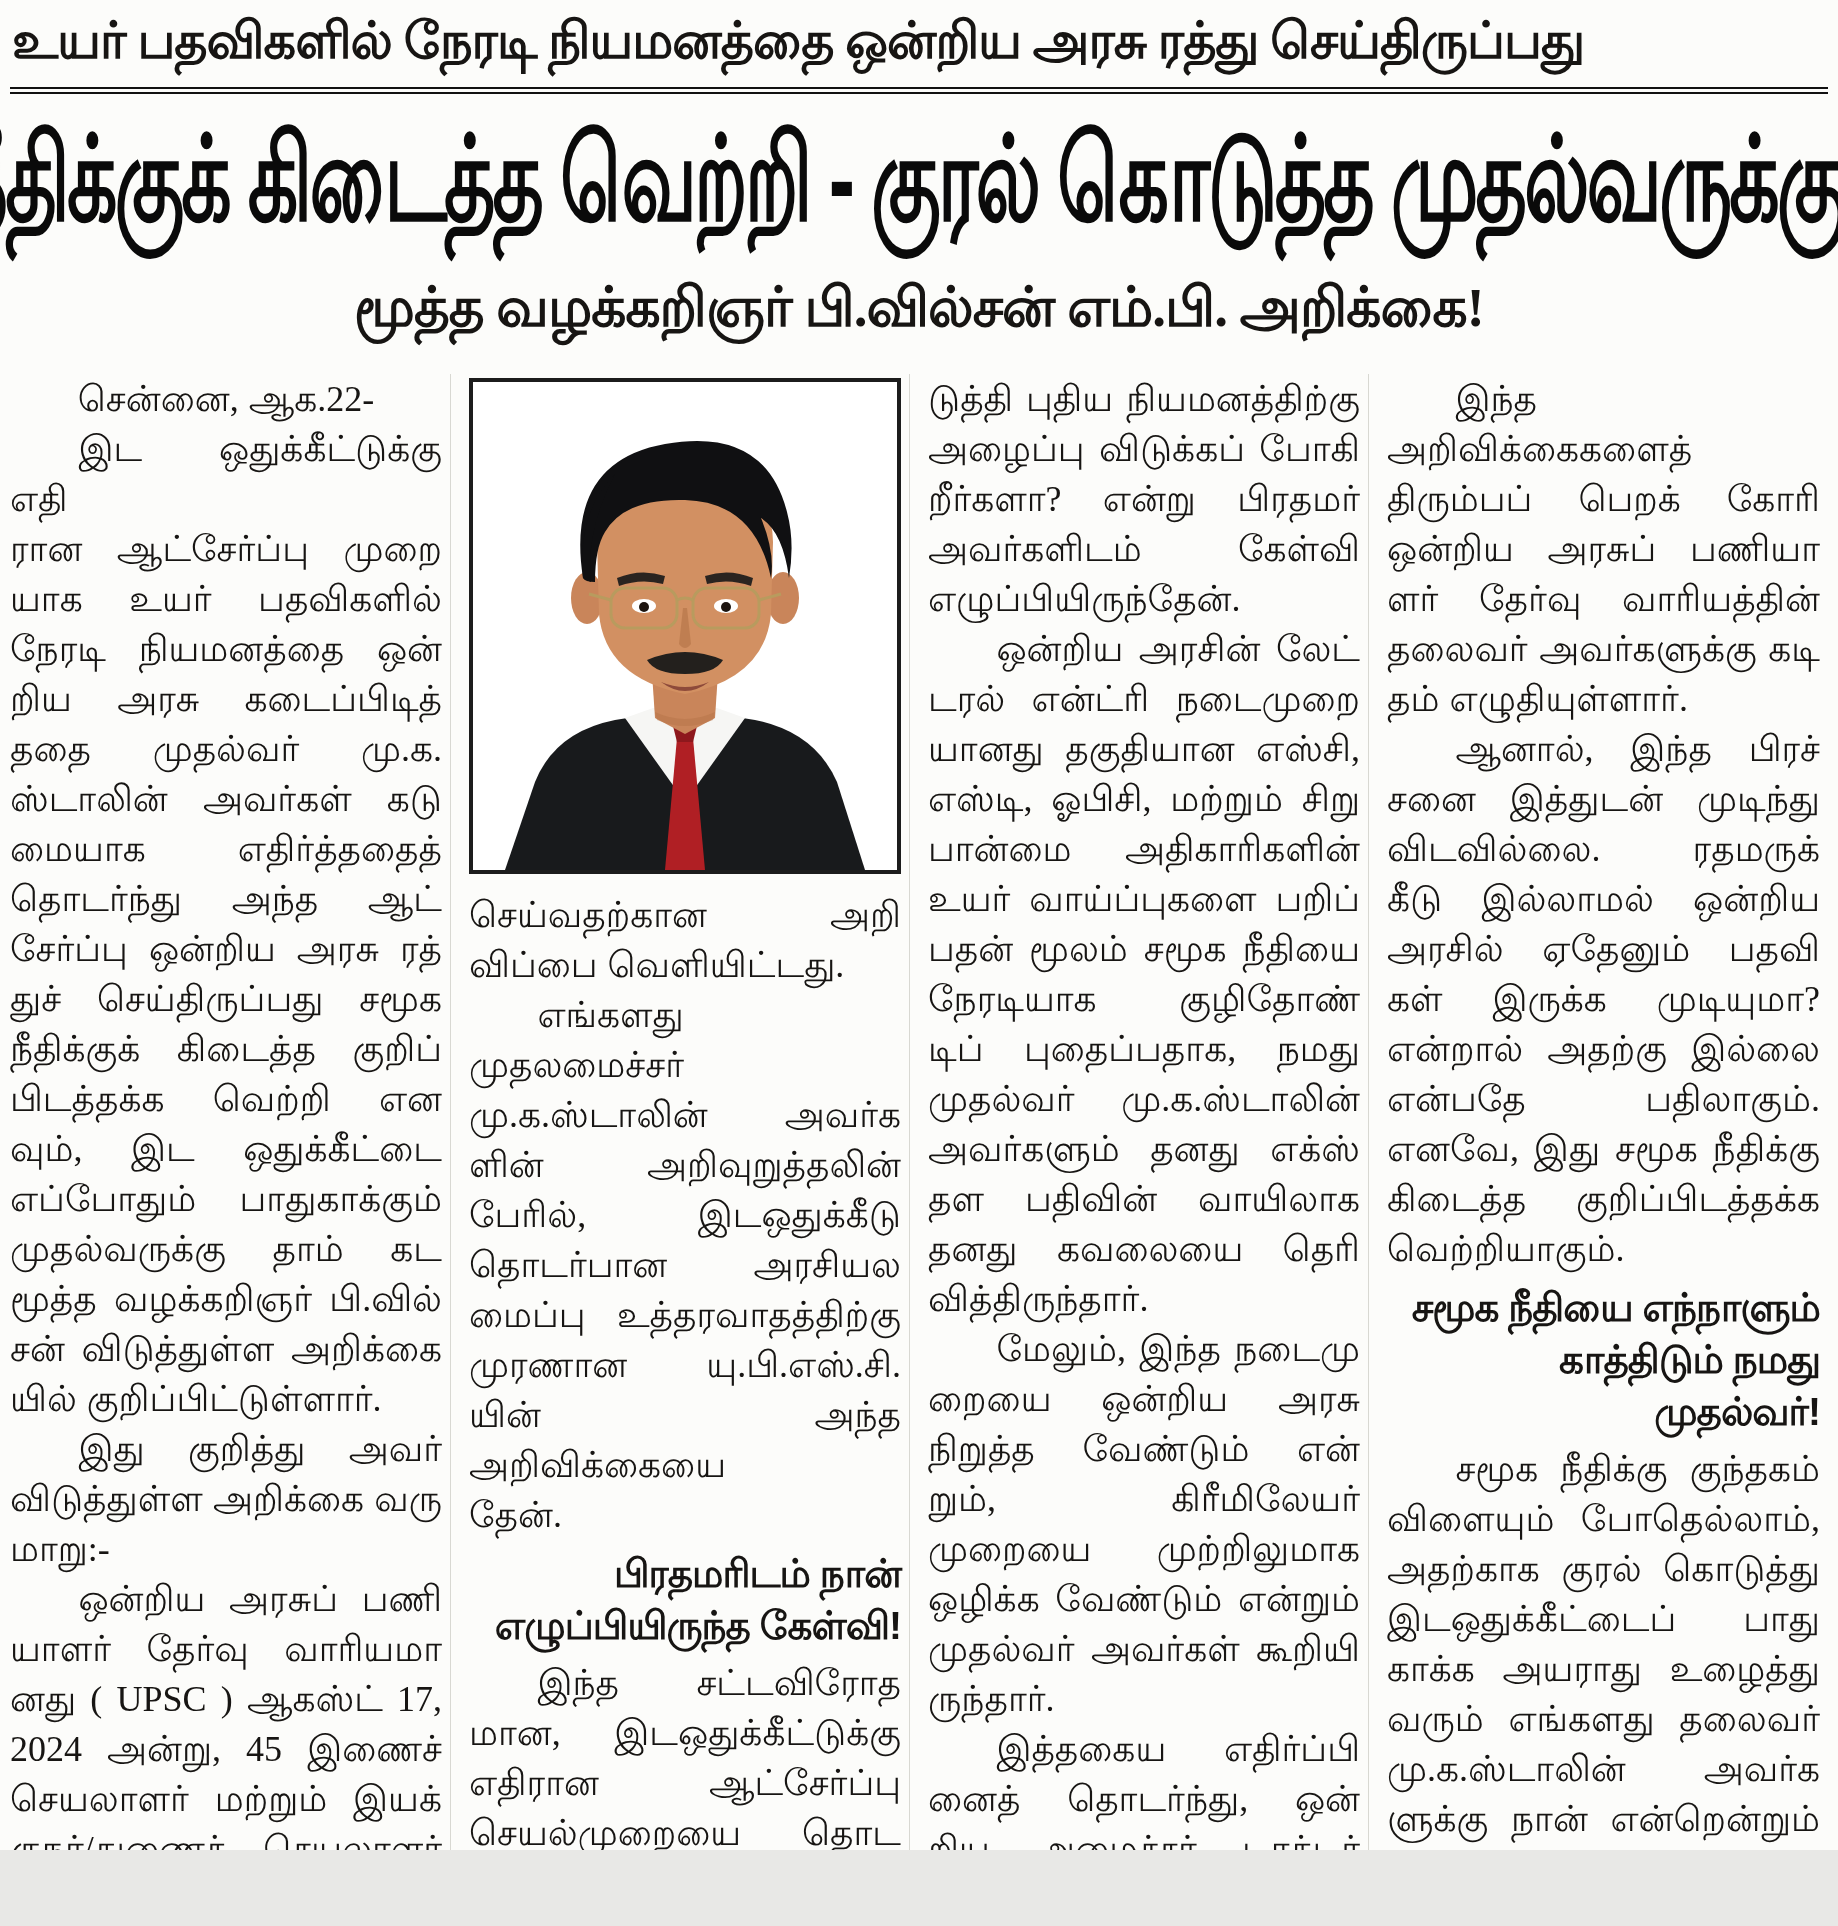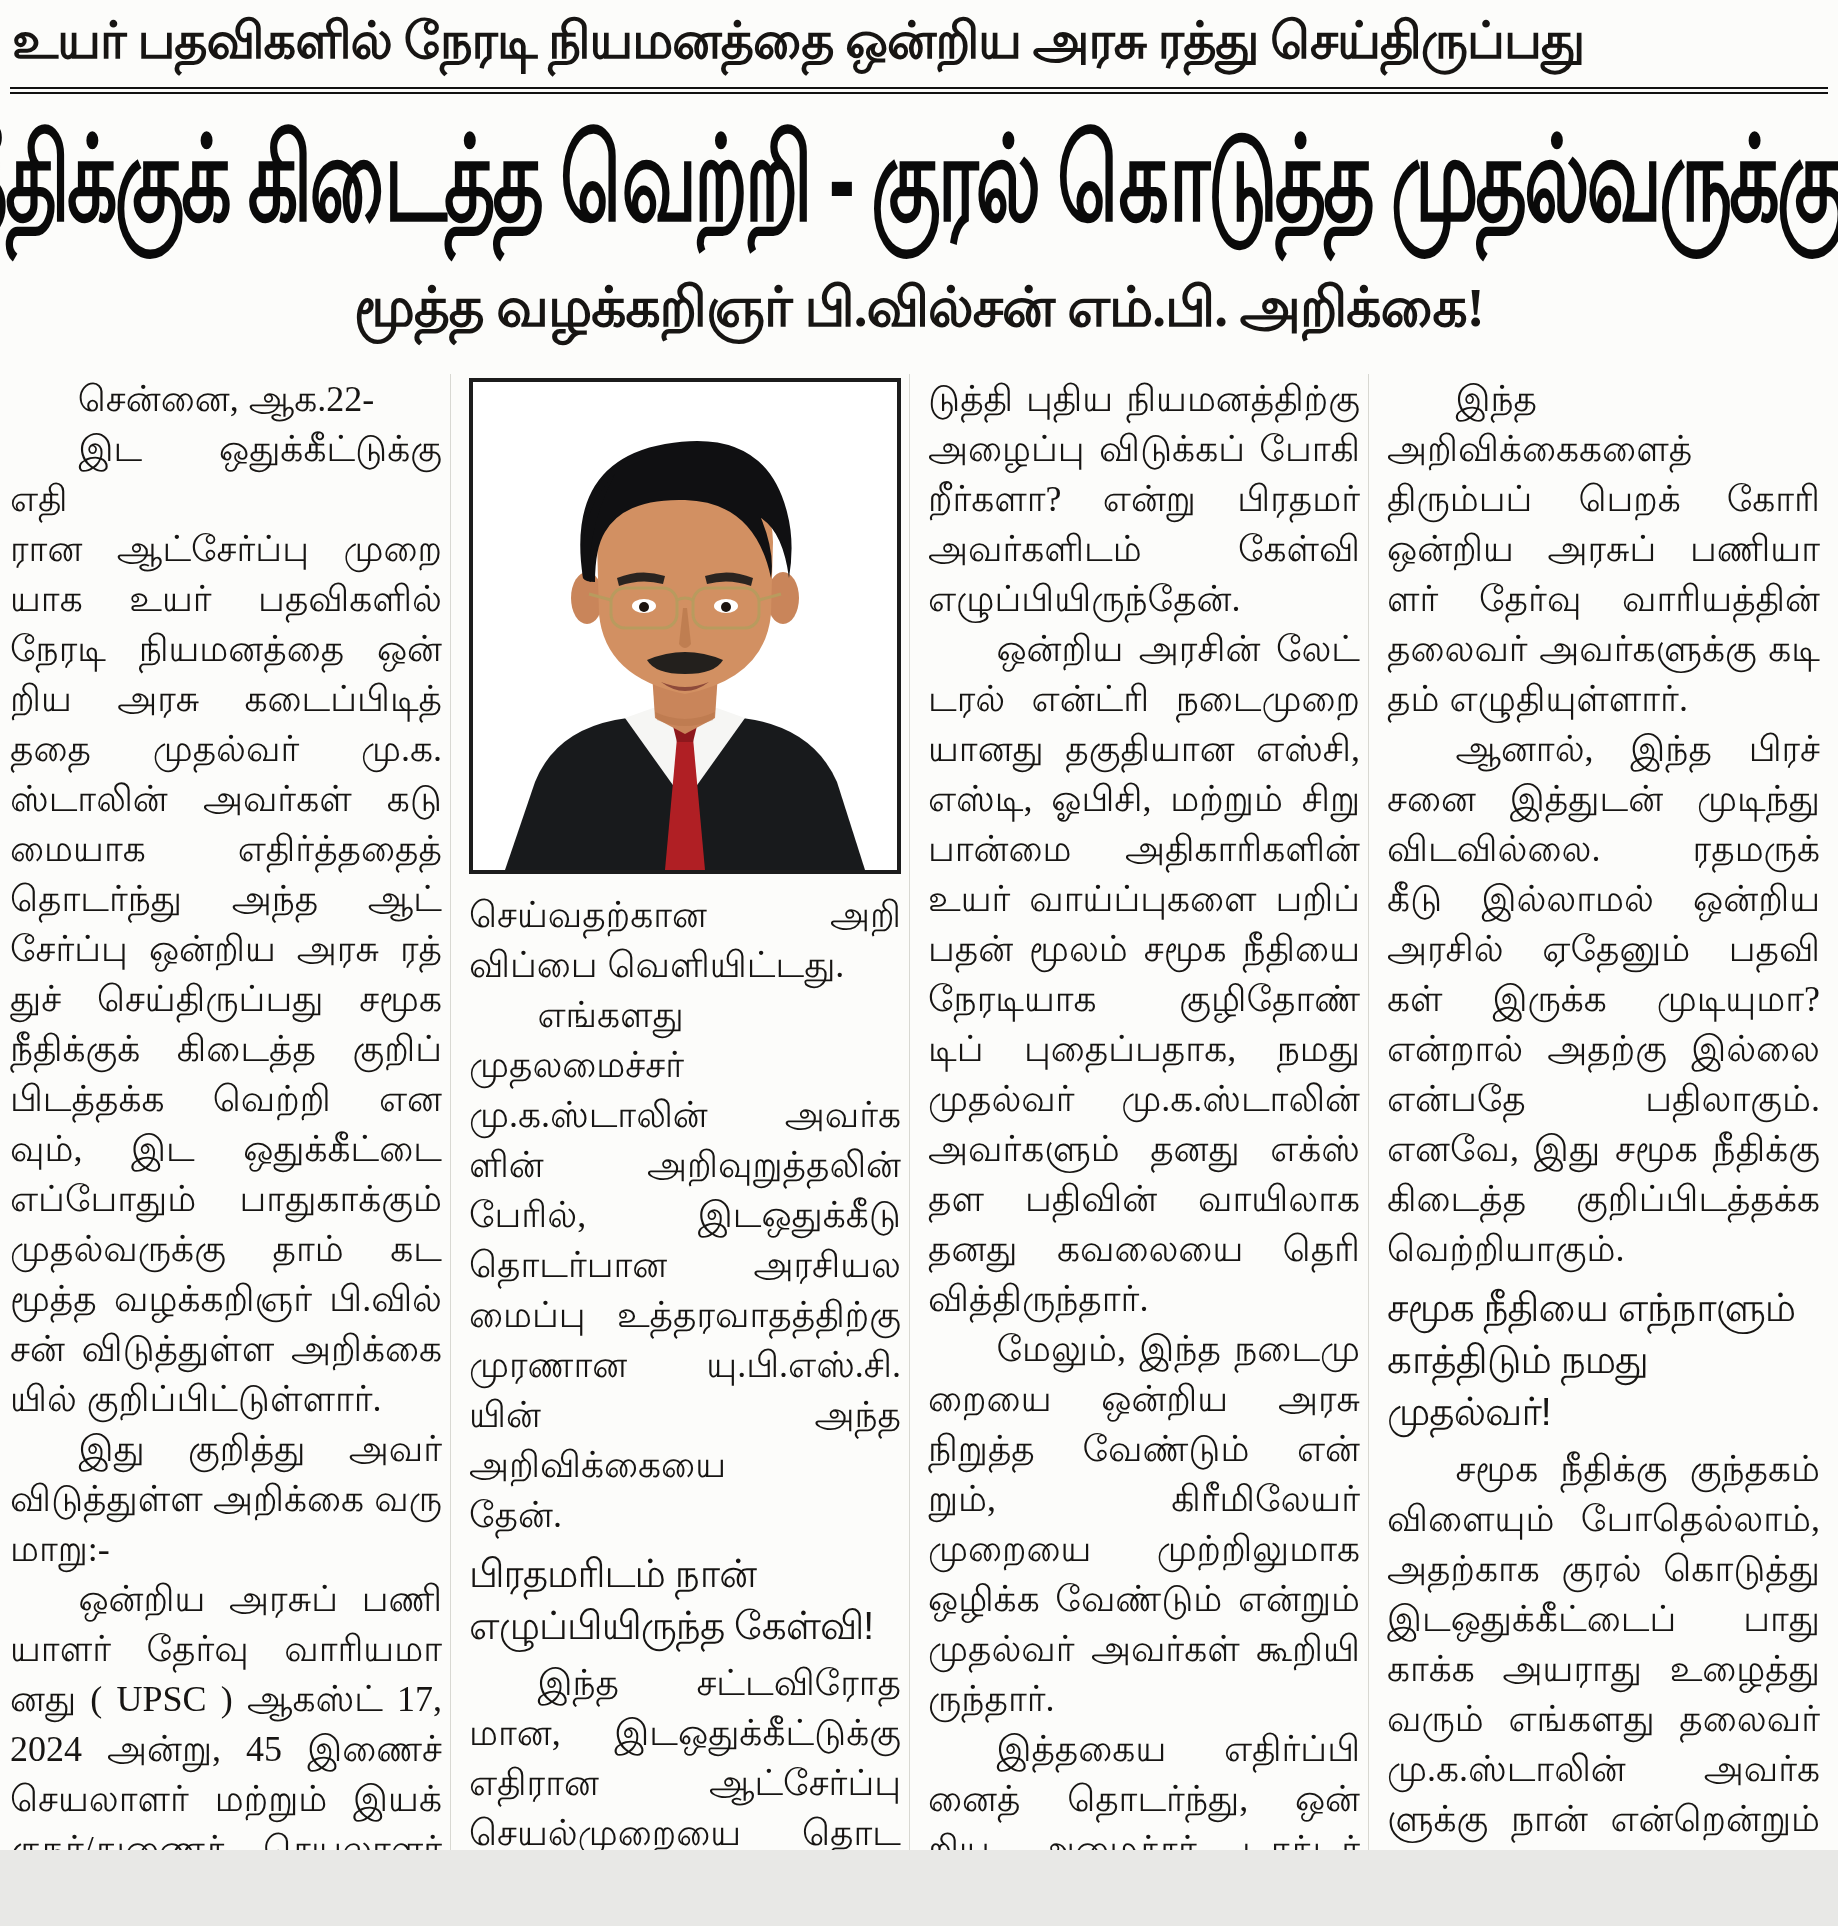"சமூக நீதியை எந்நாளும்" .col-subhead { font-weight: normal -> bold; text-align: left -> right }
